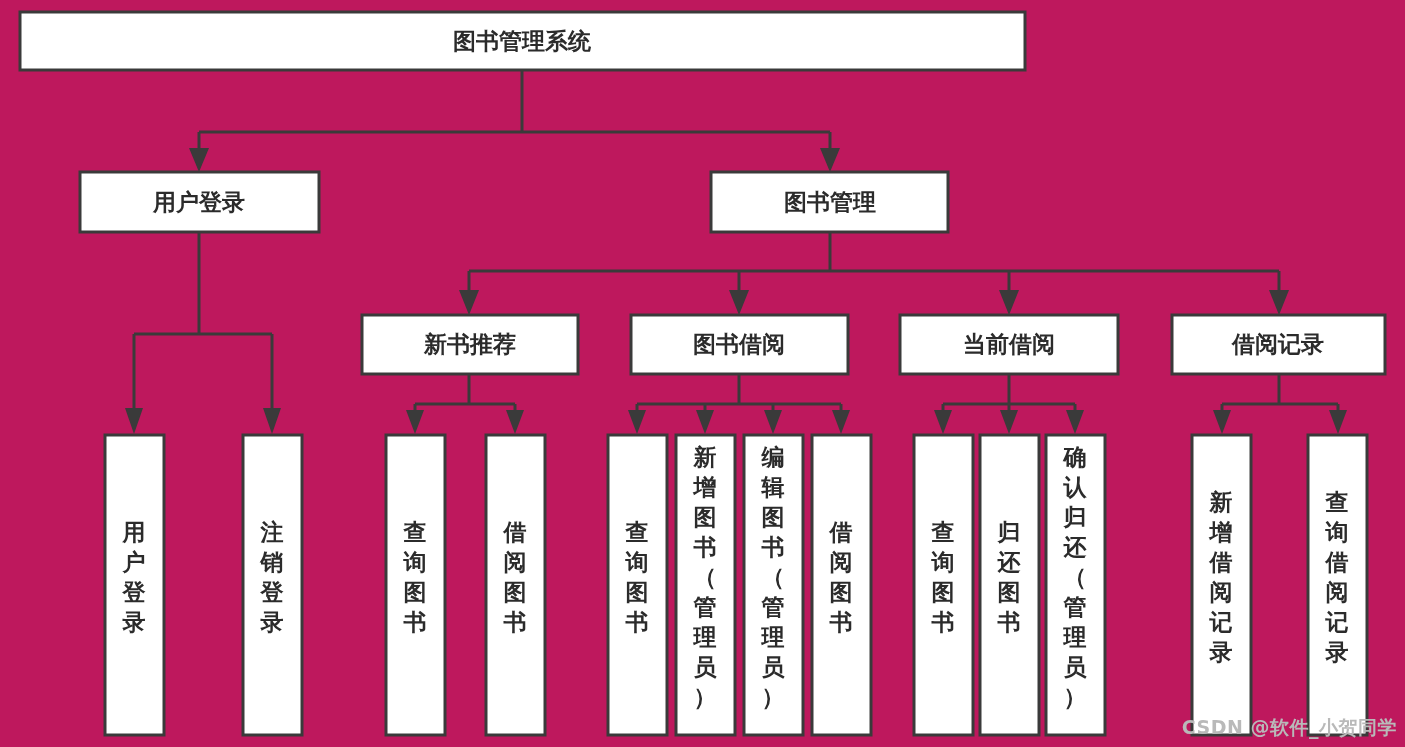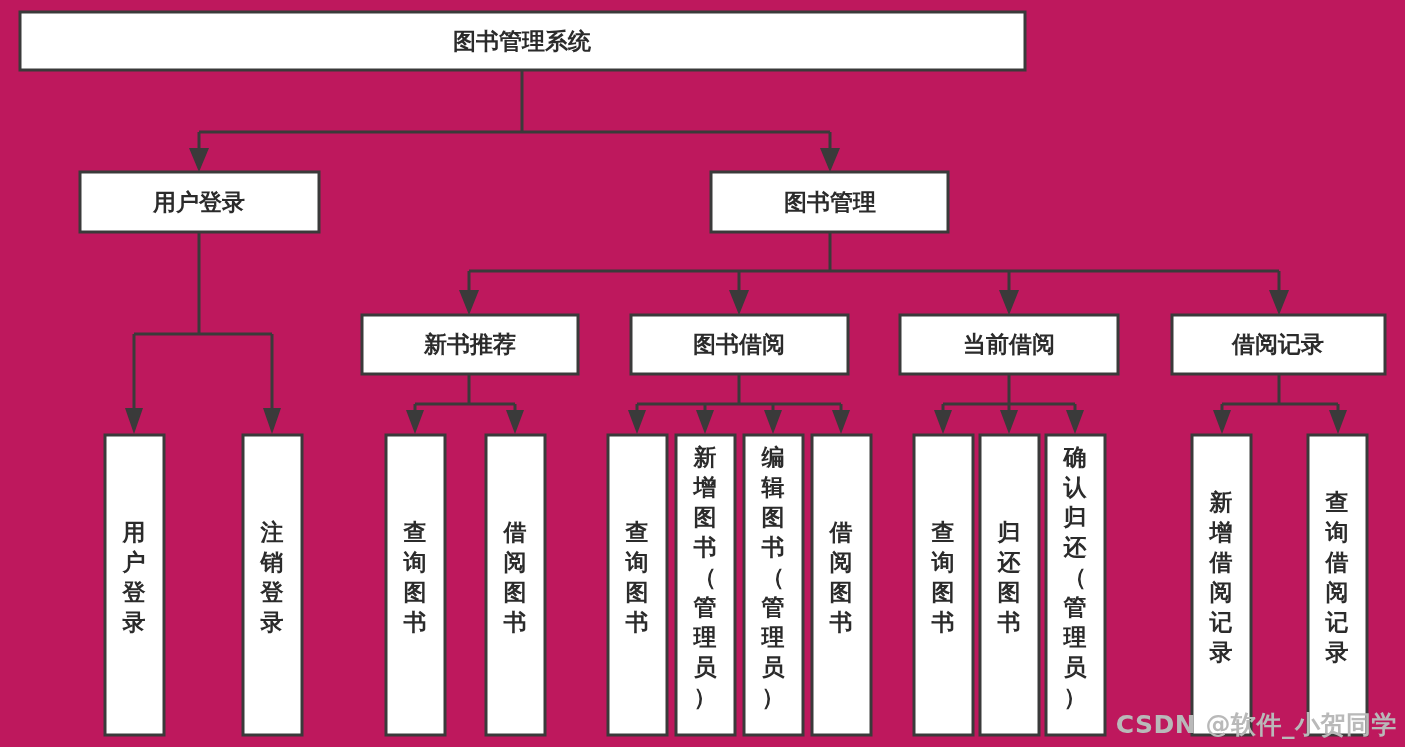"CSDN @软件_小贺同学" .watermark { font-size: 25px -> 19px }
